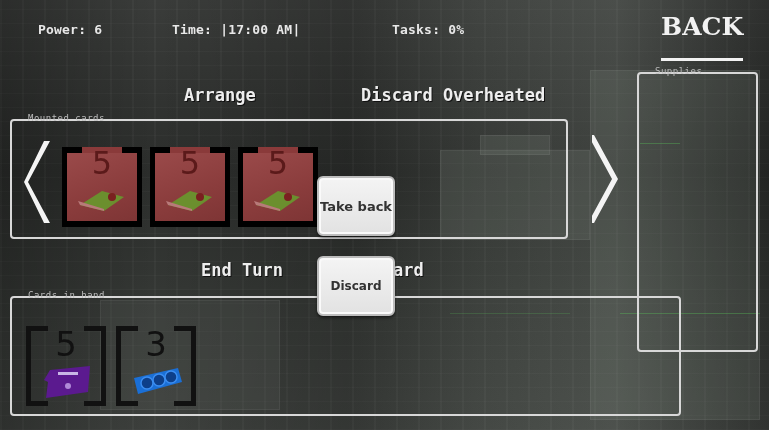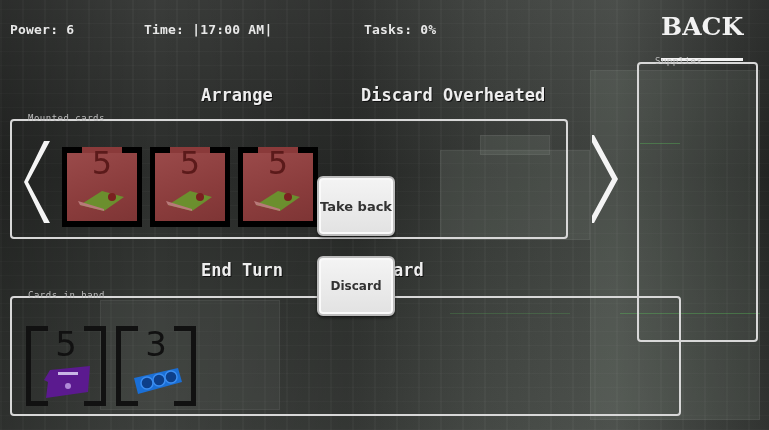"Power: 6" .hud { margin-left: none -> 28px }
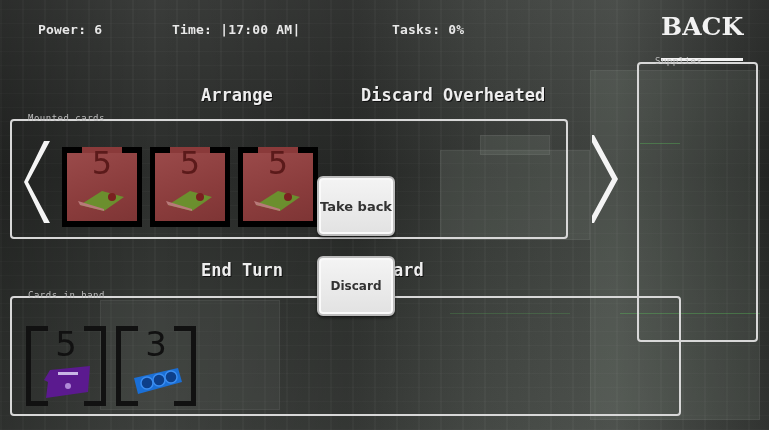"Supplies" div.panel { top: 62px -> 72px }
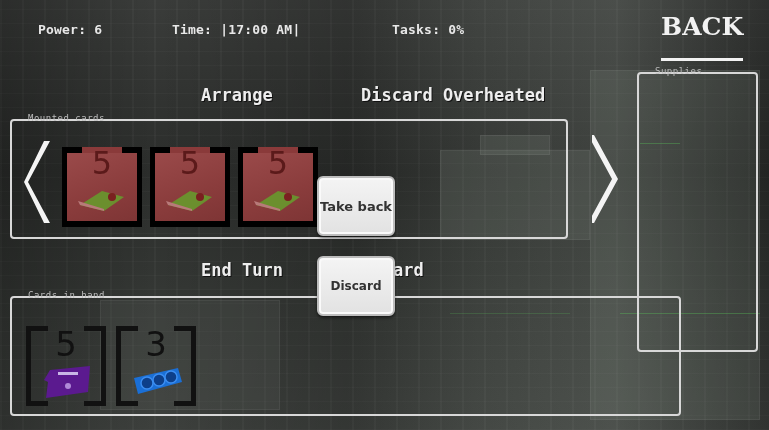"Arrange" div.action { left: 201px -> 184px }
